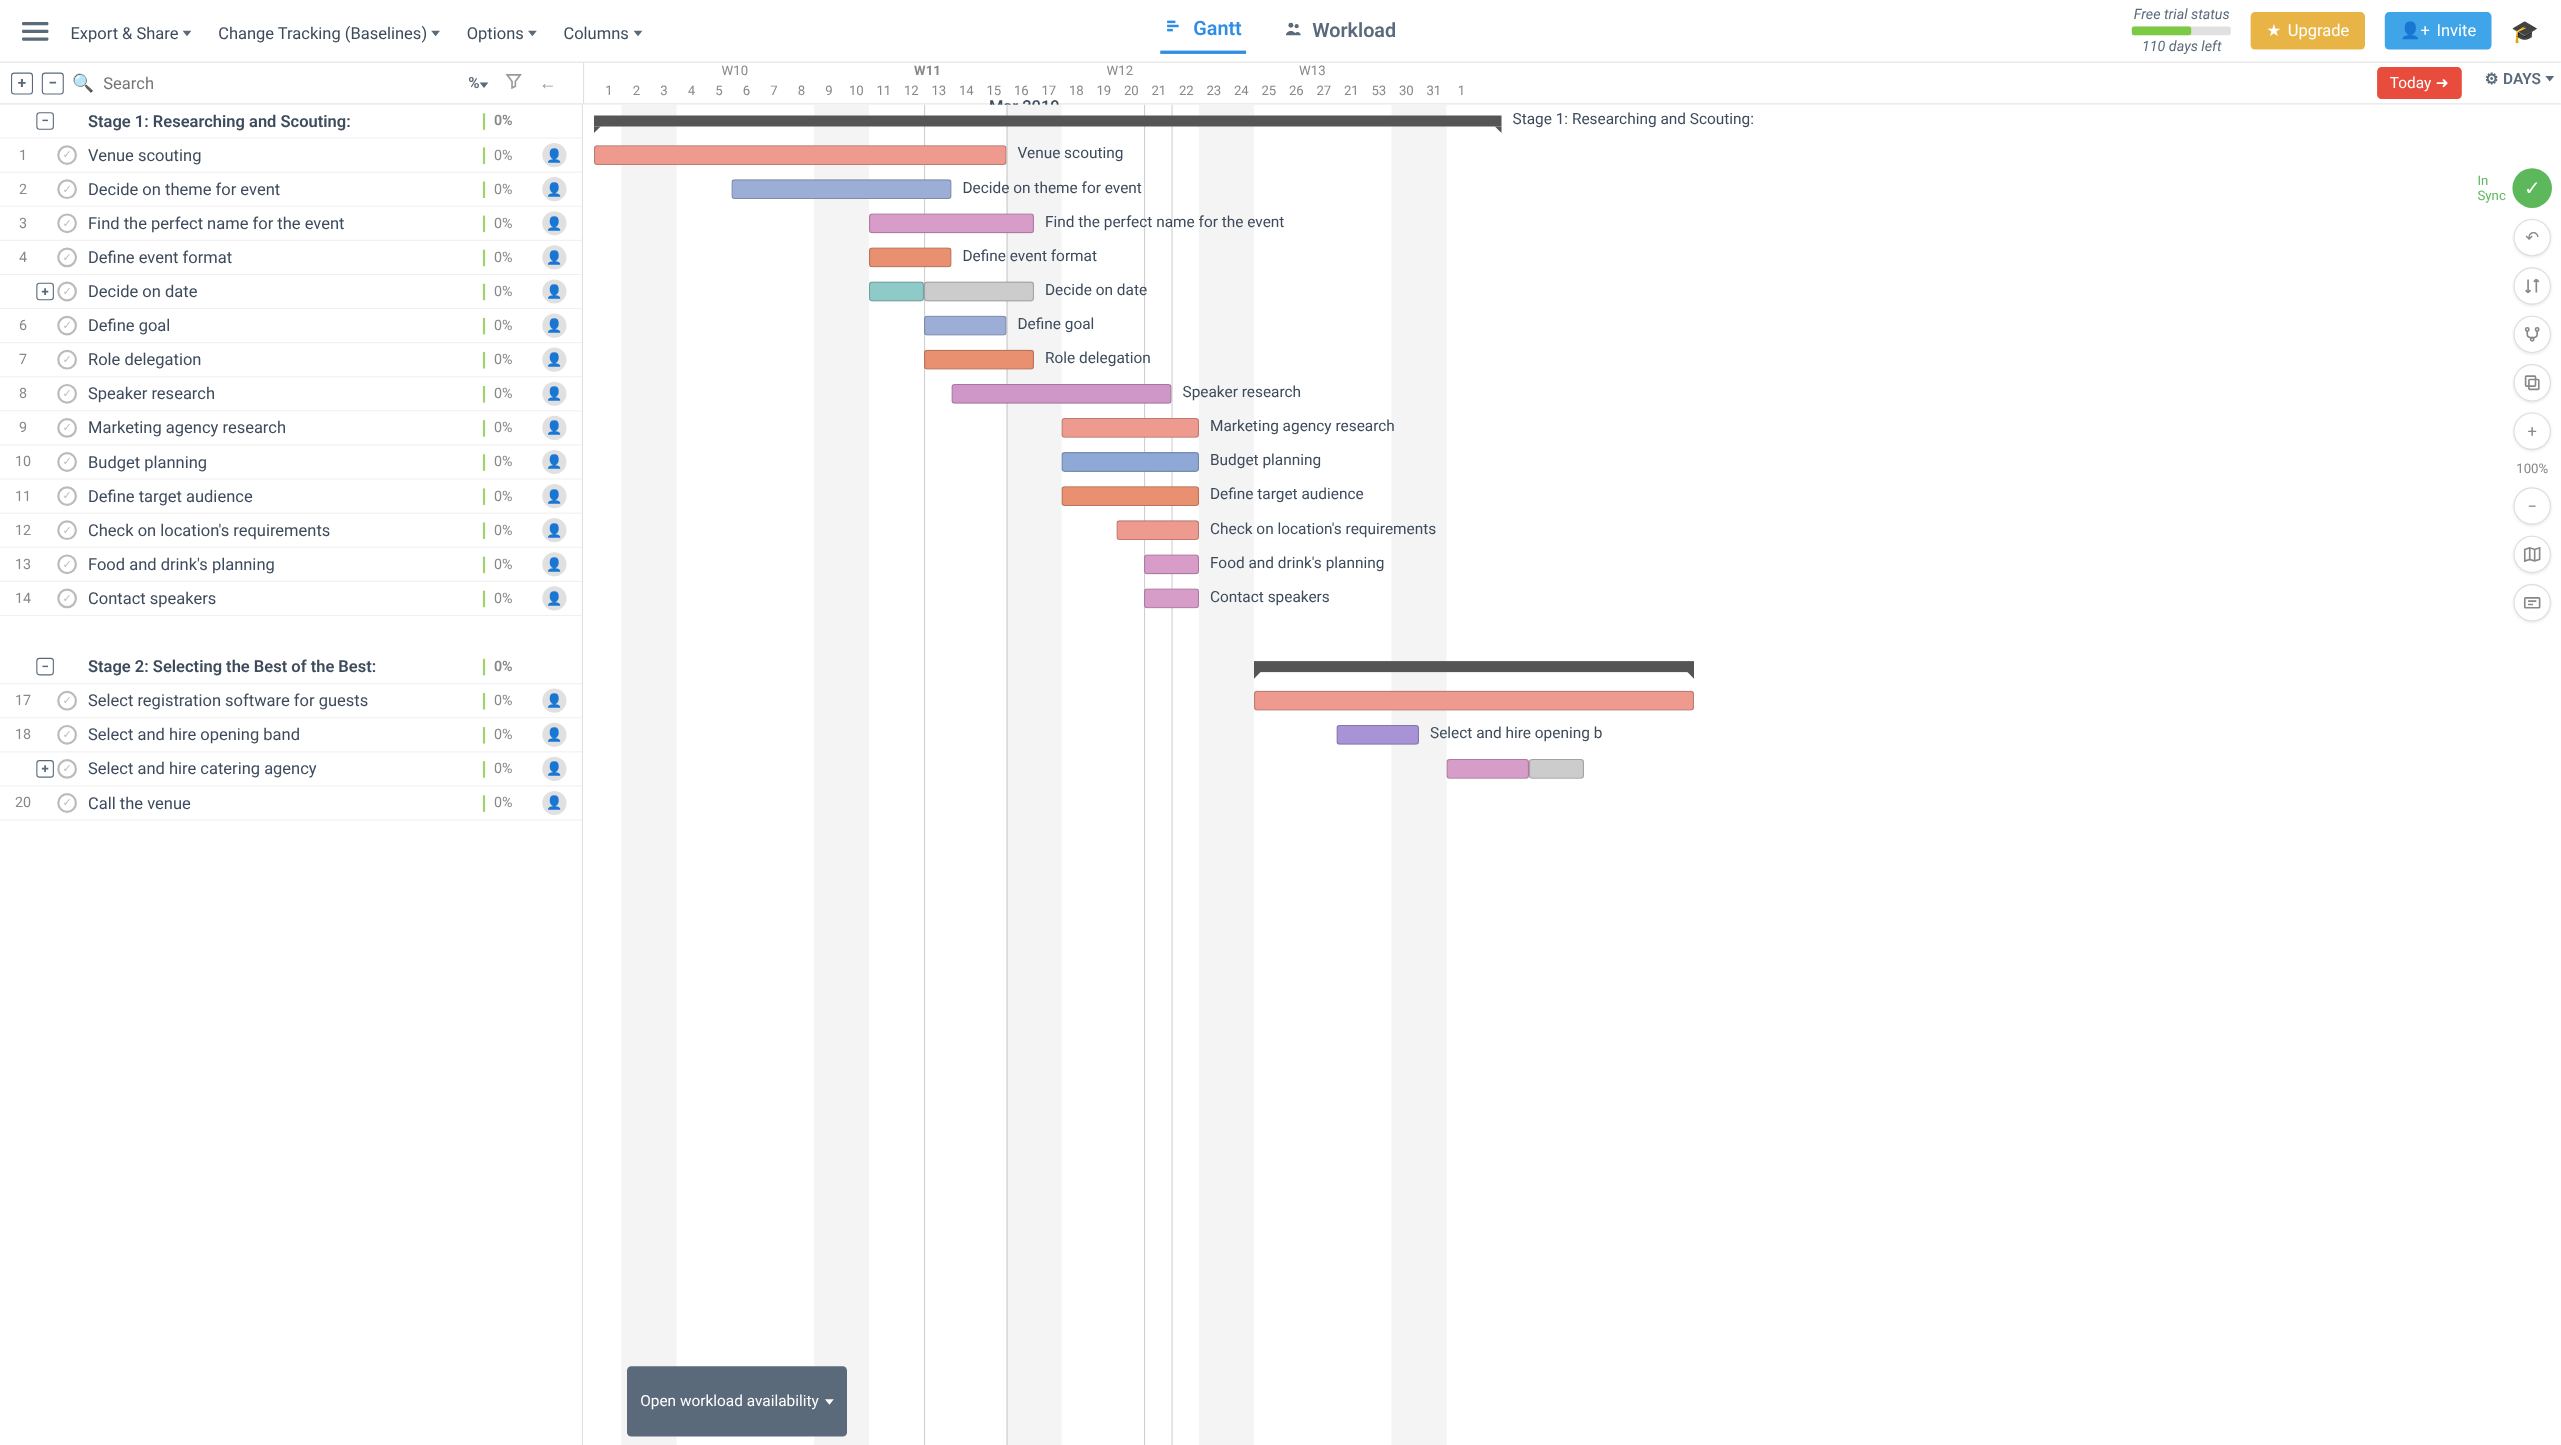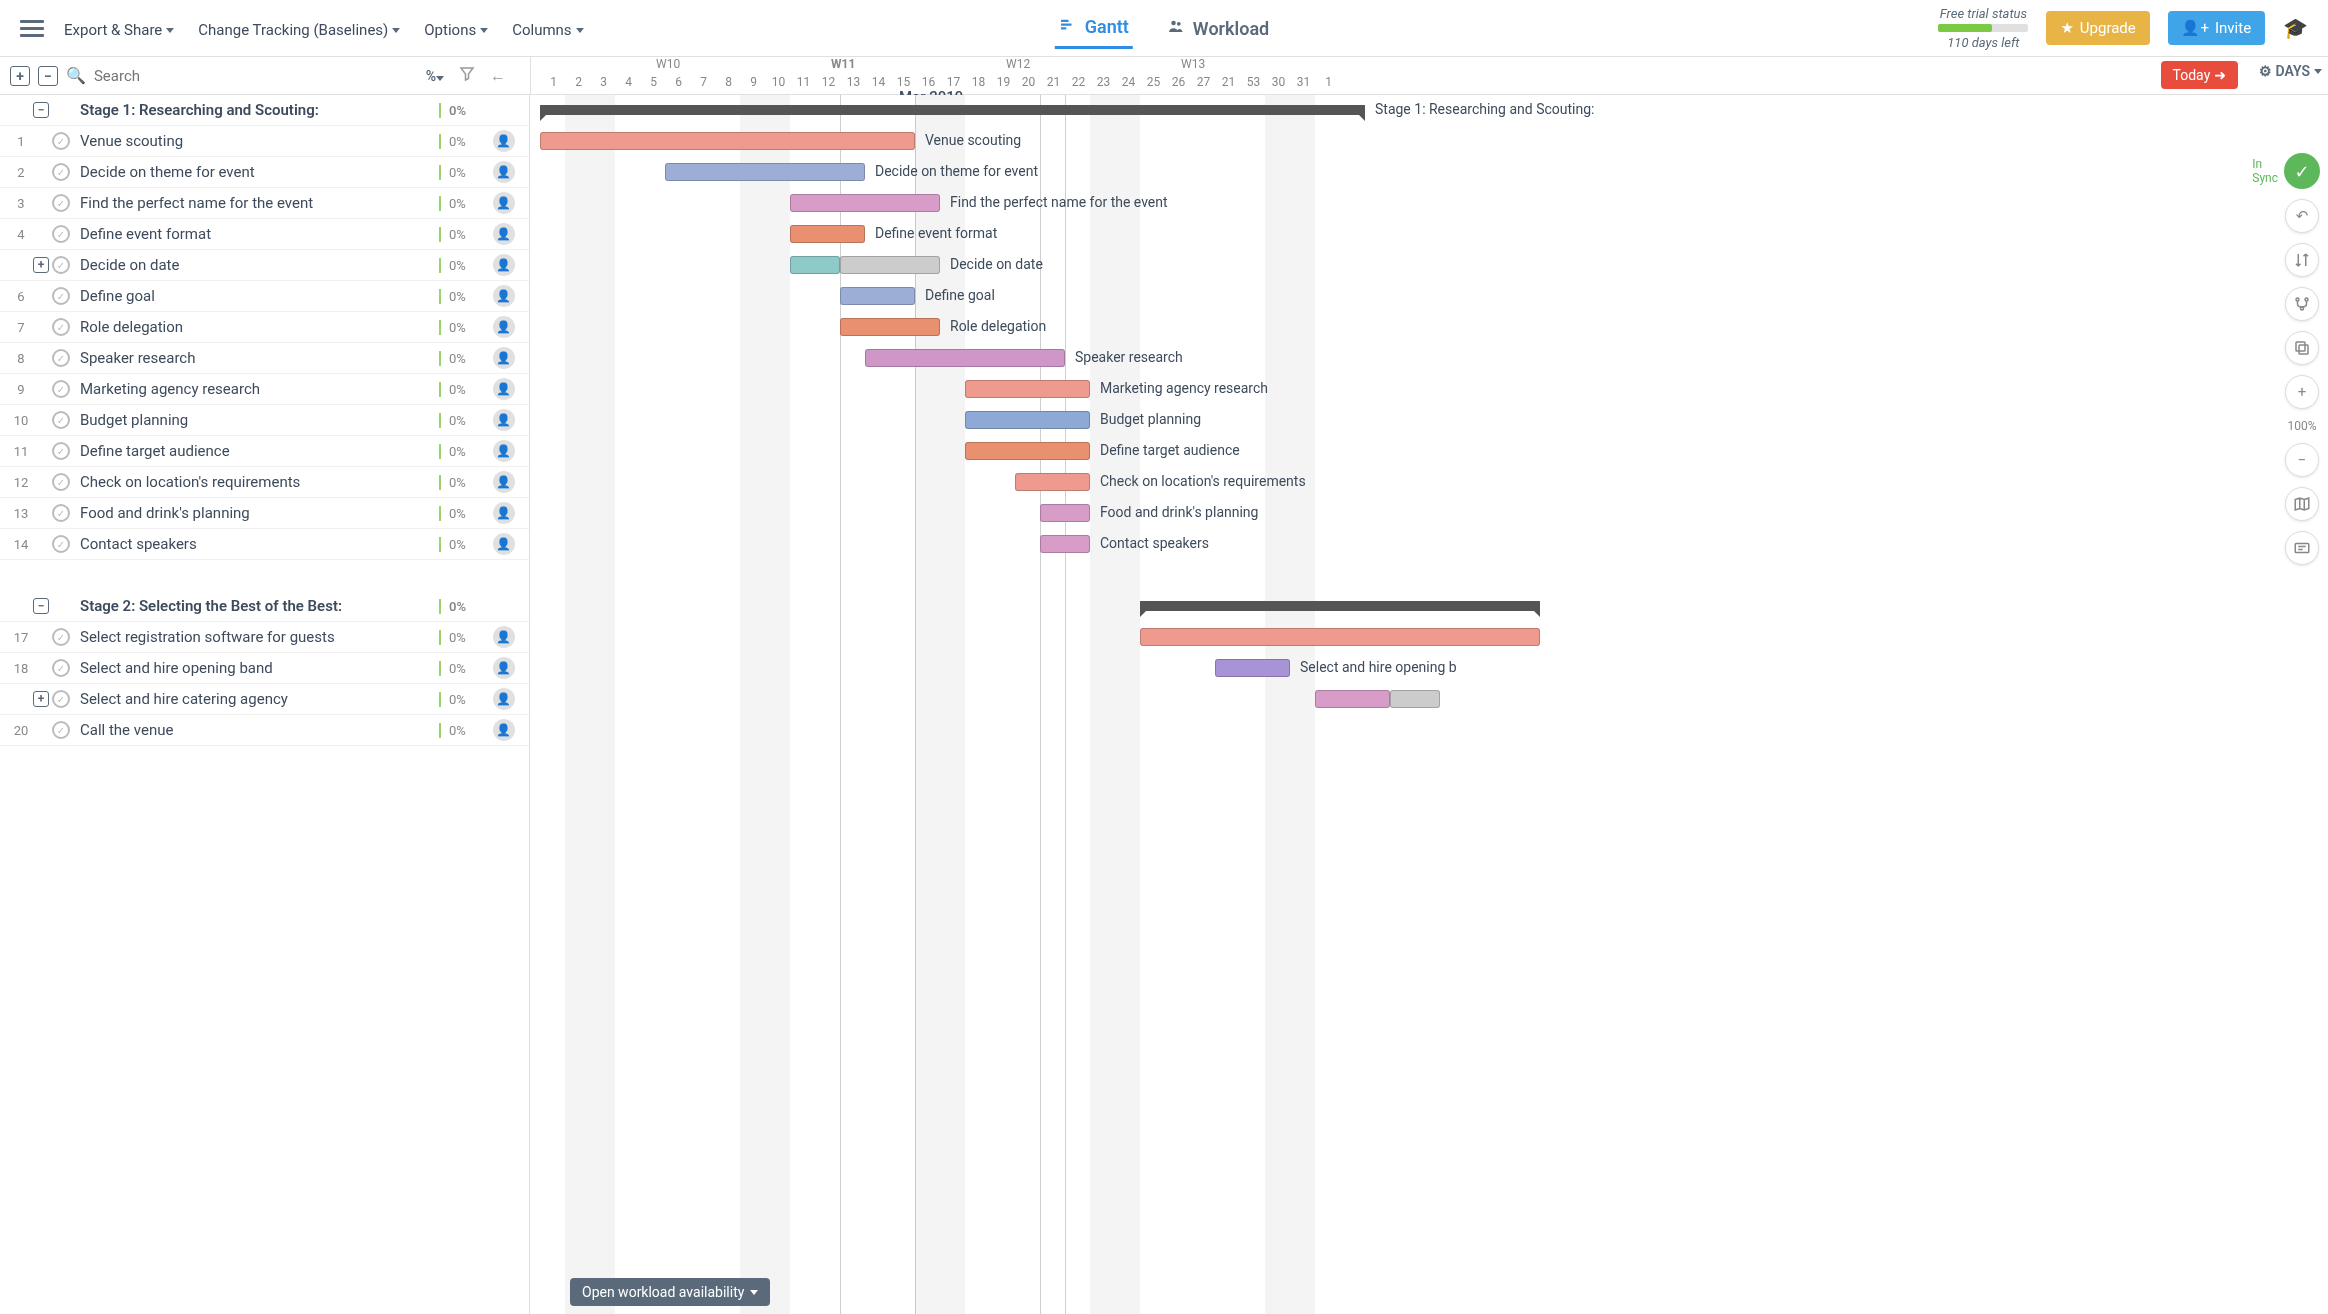"Open workload availability" .bottom-btn { padding: 6px 12px -> 24px 12px }
